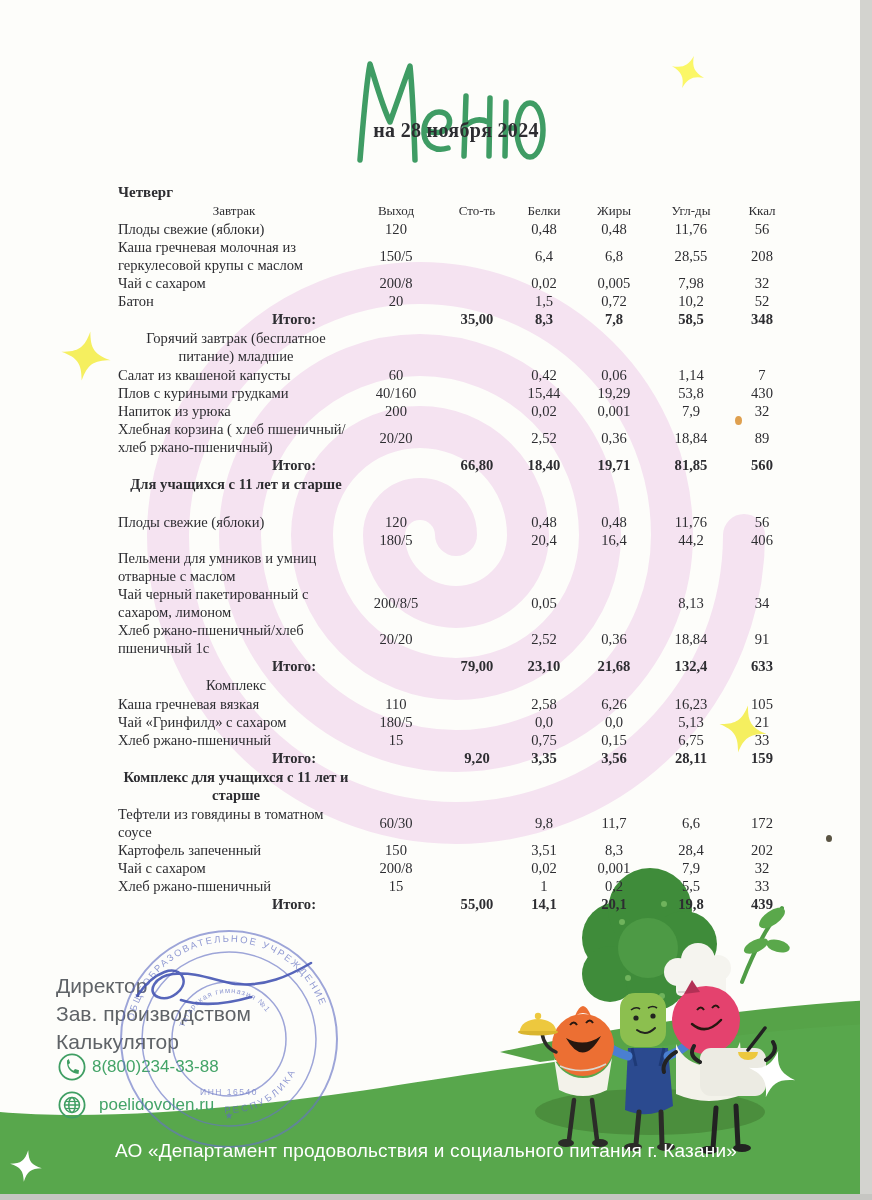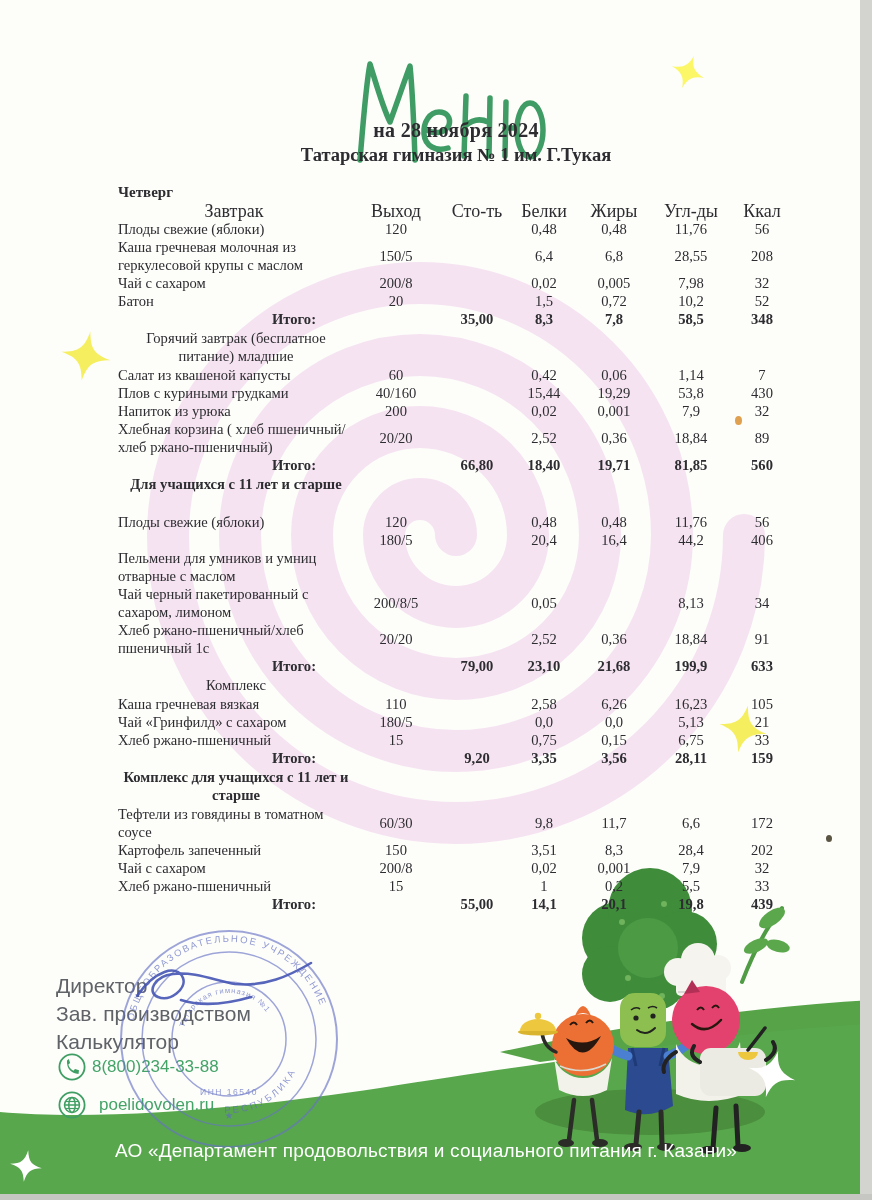"Татарская гимназия № 1 им." div.hdr-line { html: <div>Татарская гимназия № 1 им. Г.Тукая</div> -> none }
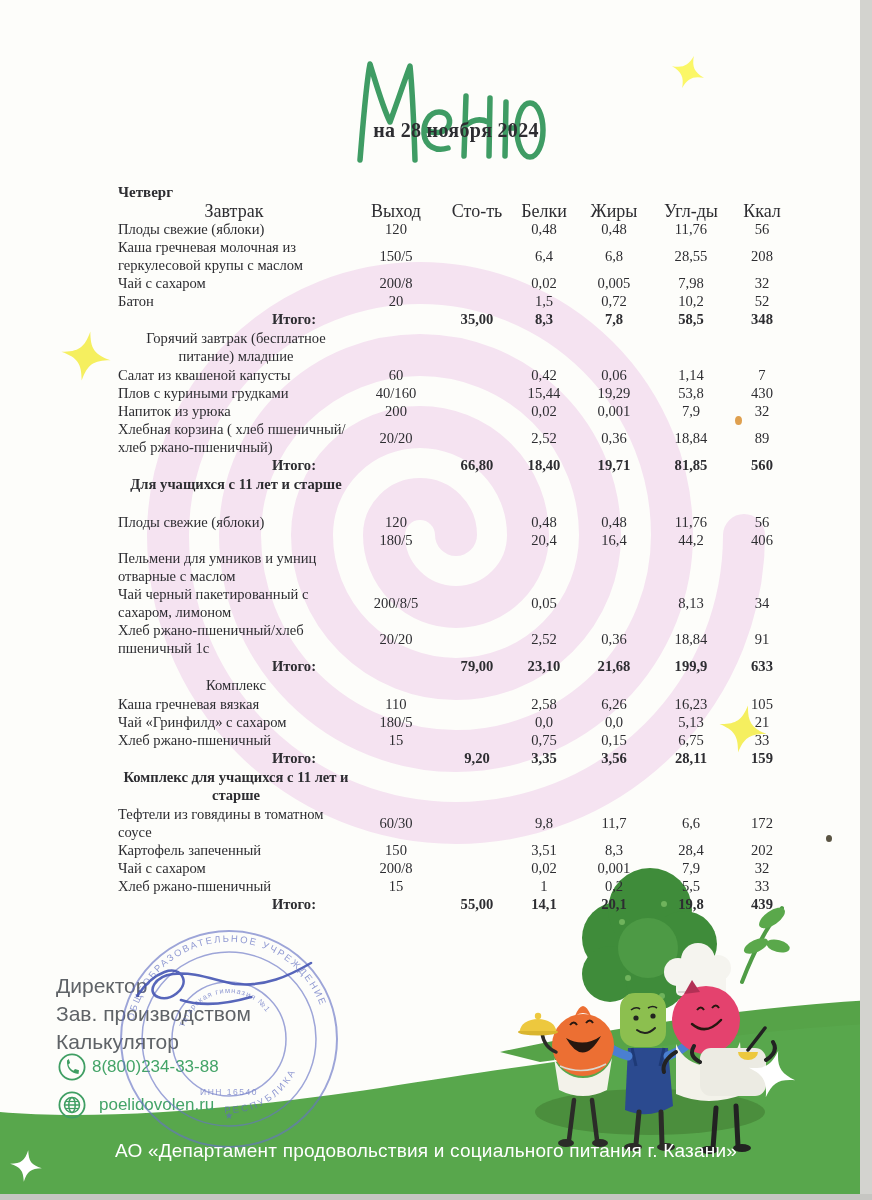"Завтрак" tr.hdr th { font-size: 18px -> 13px }
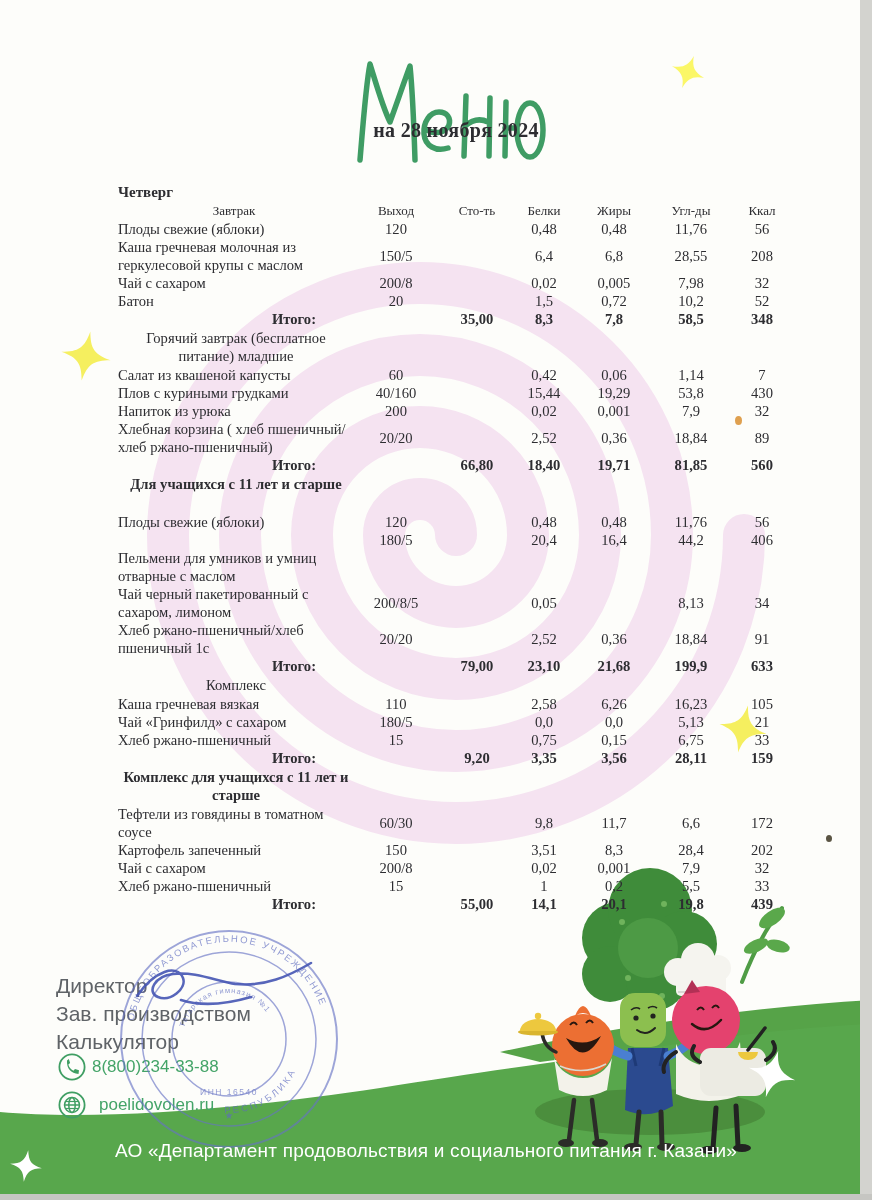"199,9" td.c-num { text: 199,9 -> 132,4 }
